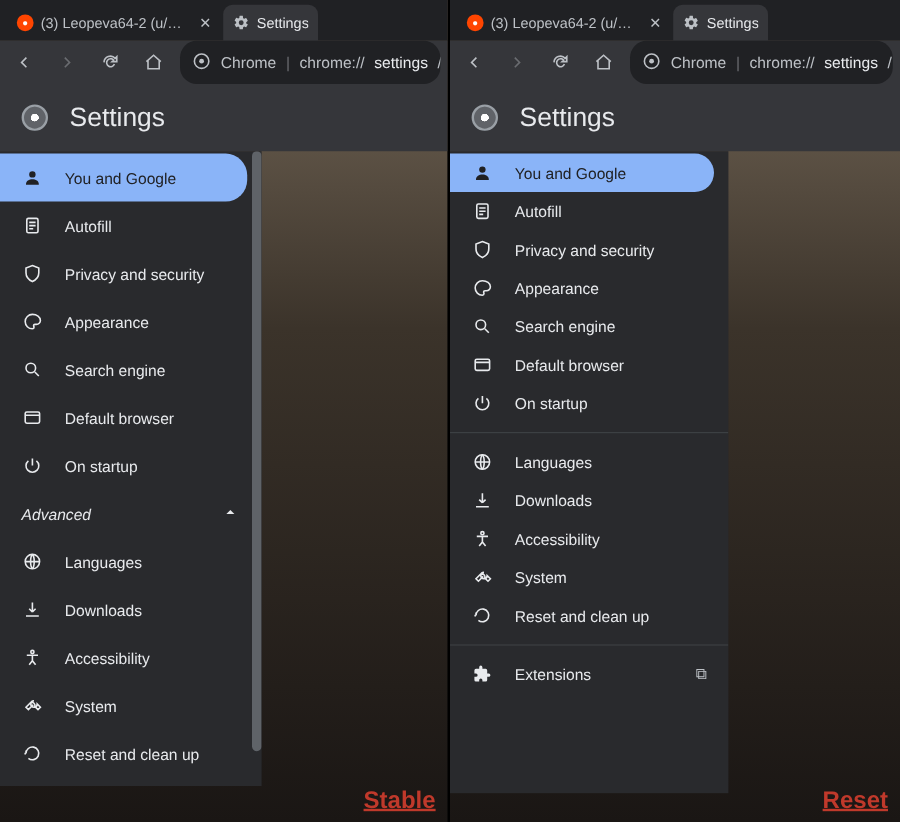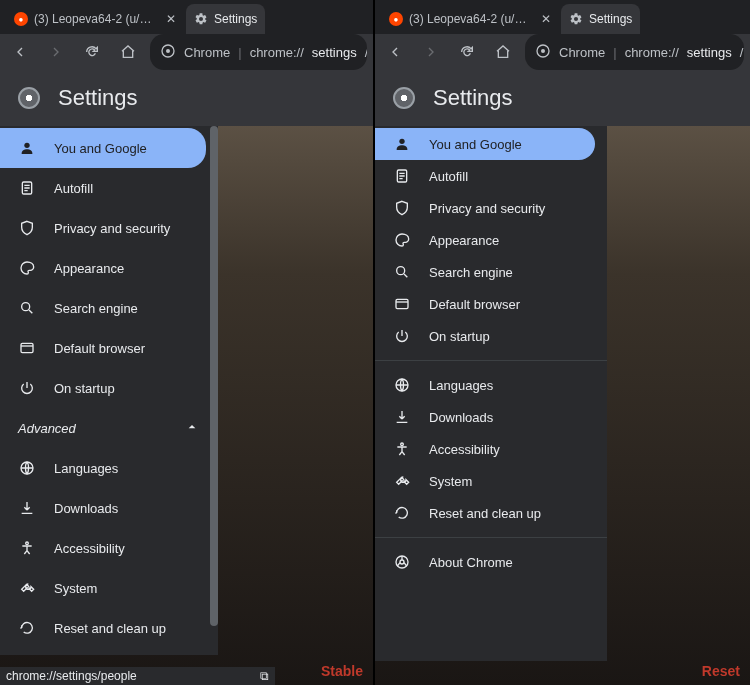"Extensions" div.nav-item { html: none -> <div> <span> <svg> <path></path> </svg> </span> <span>Extensions</span> <span>⧉</span> </div> }
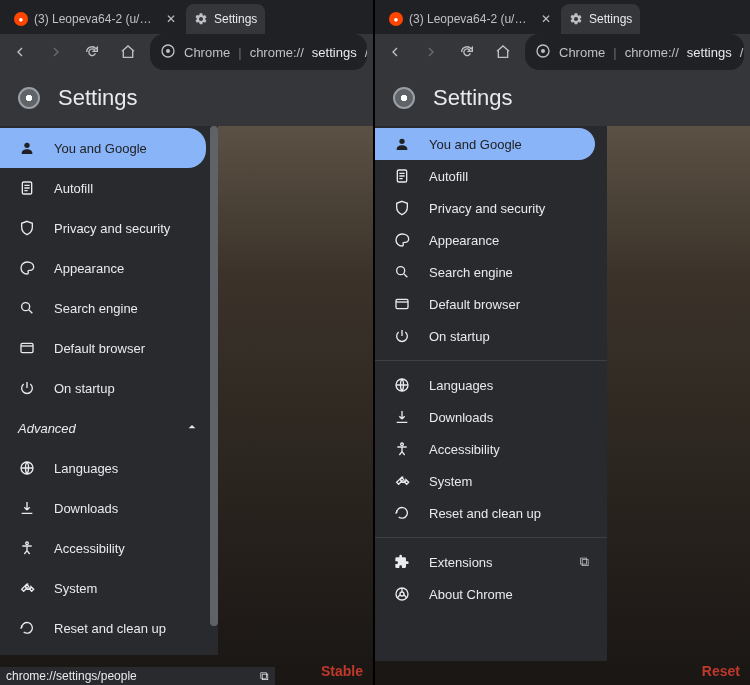"About Chrome" div.nav-item { html: <div> <span> <svg> <circle></circle> <circle></circle> <path></path> </svg> </span> <span>About Chrome</span> </div> -> none }
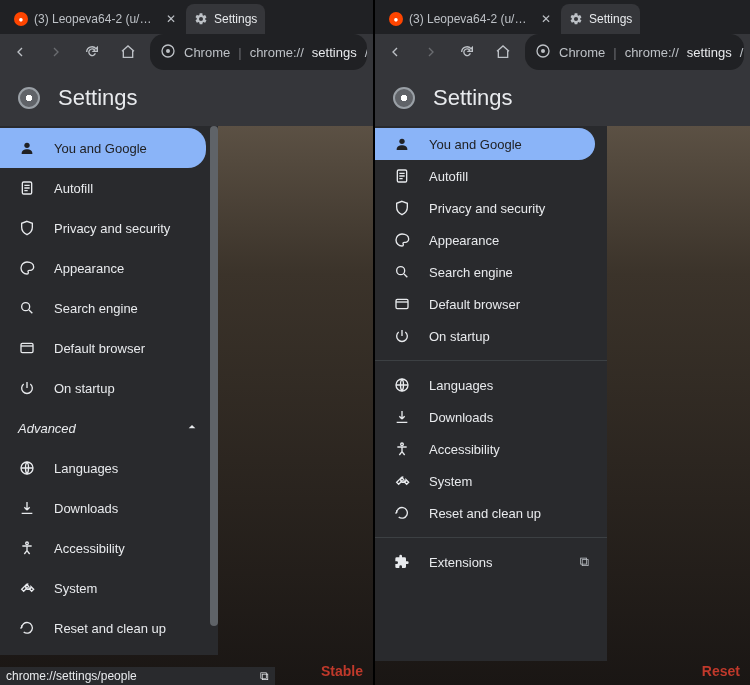"chrome://settings/people ⧉" div.statusbar { html: <div> <span>chrome://settings/people</span> <span>⧉</span> </div> -> none }
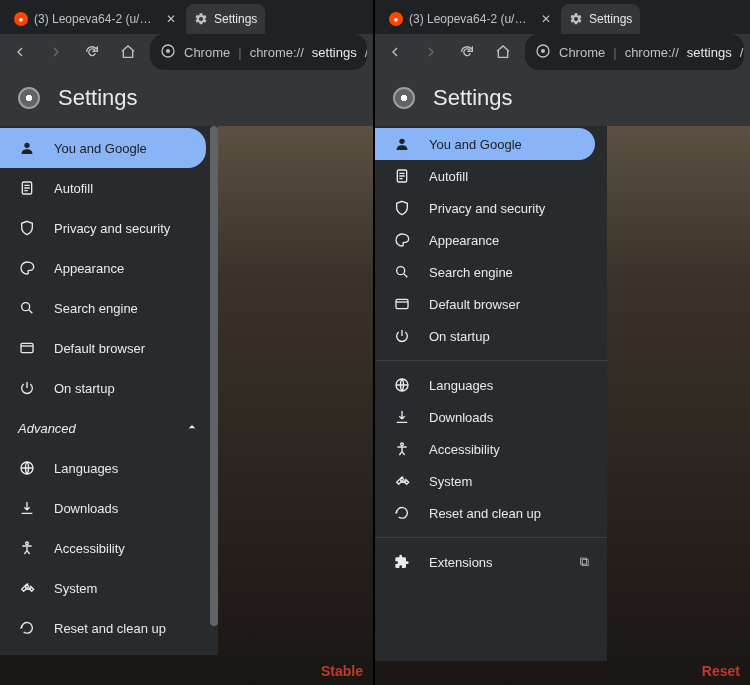"Stable" .channel-label { font-size: 14px -> 20px; text-decoration: none -> underline }
